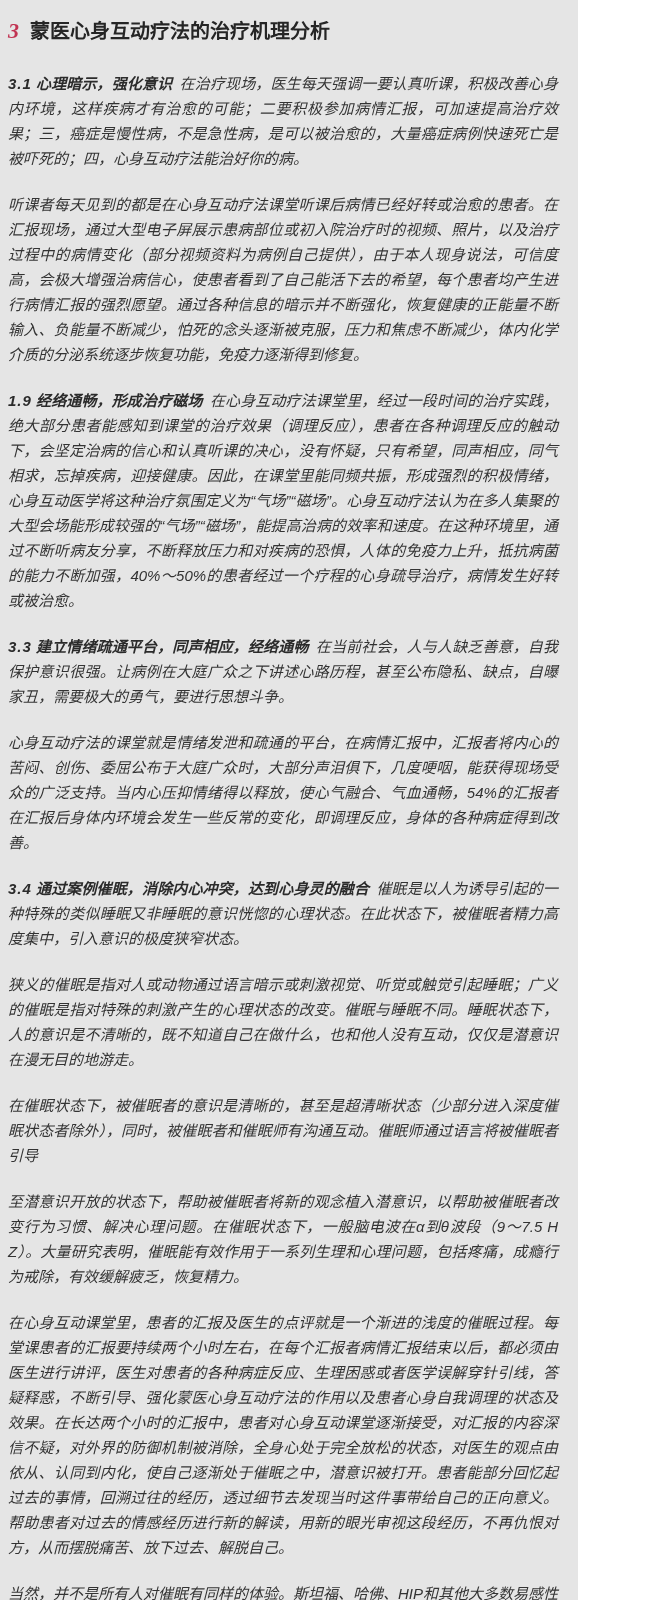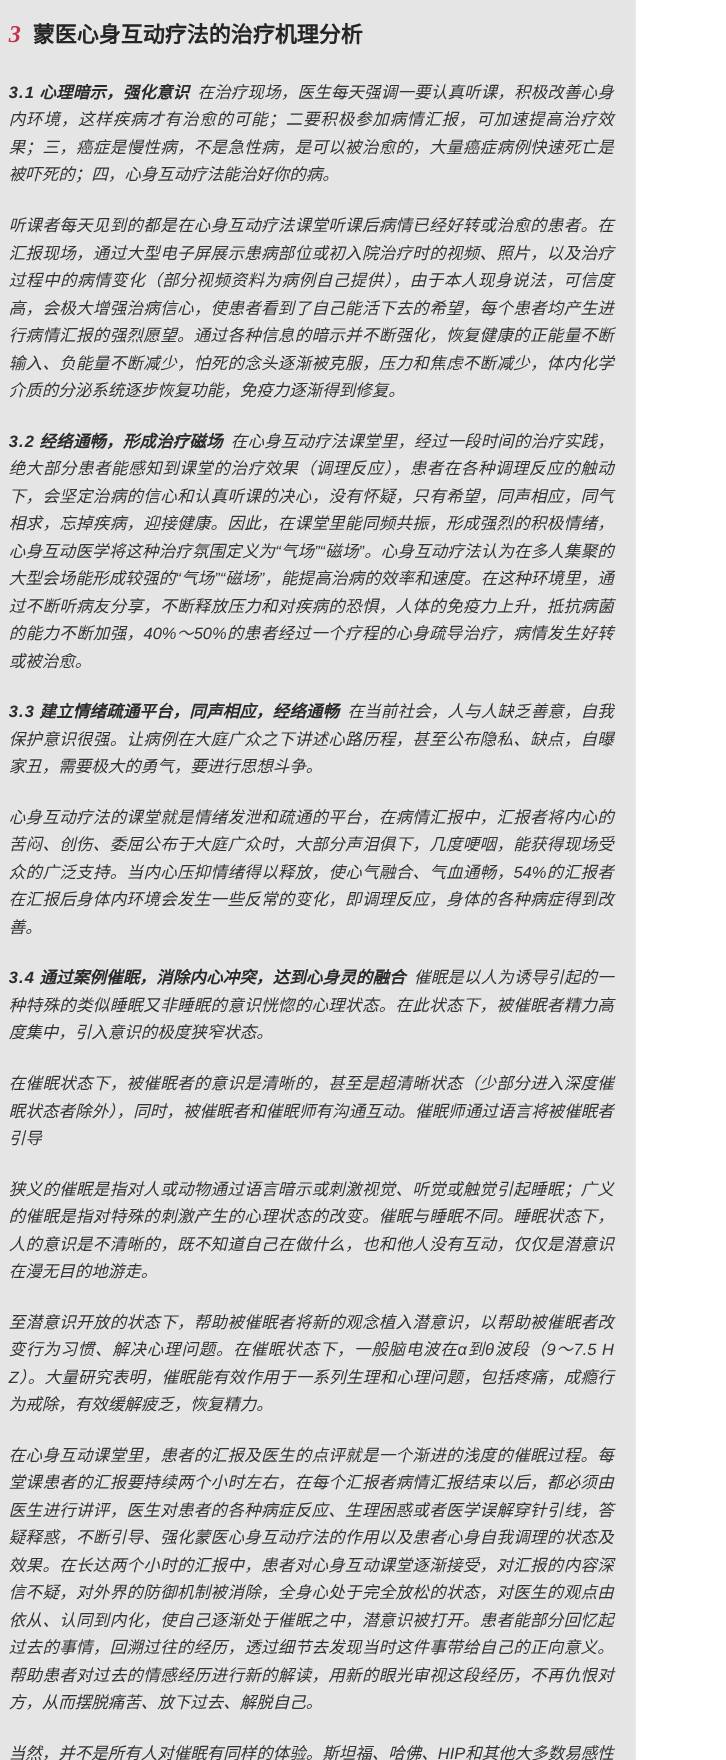"3.2" span.sec-num { text: 3.2 -> 1.9 }
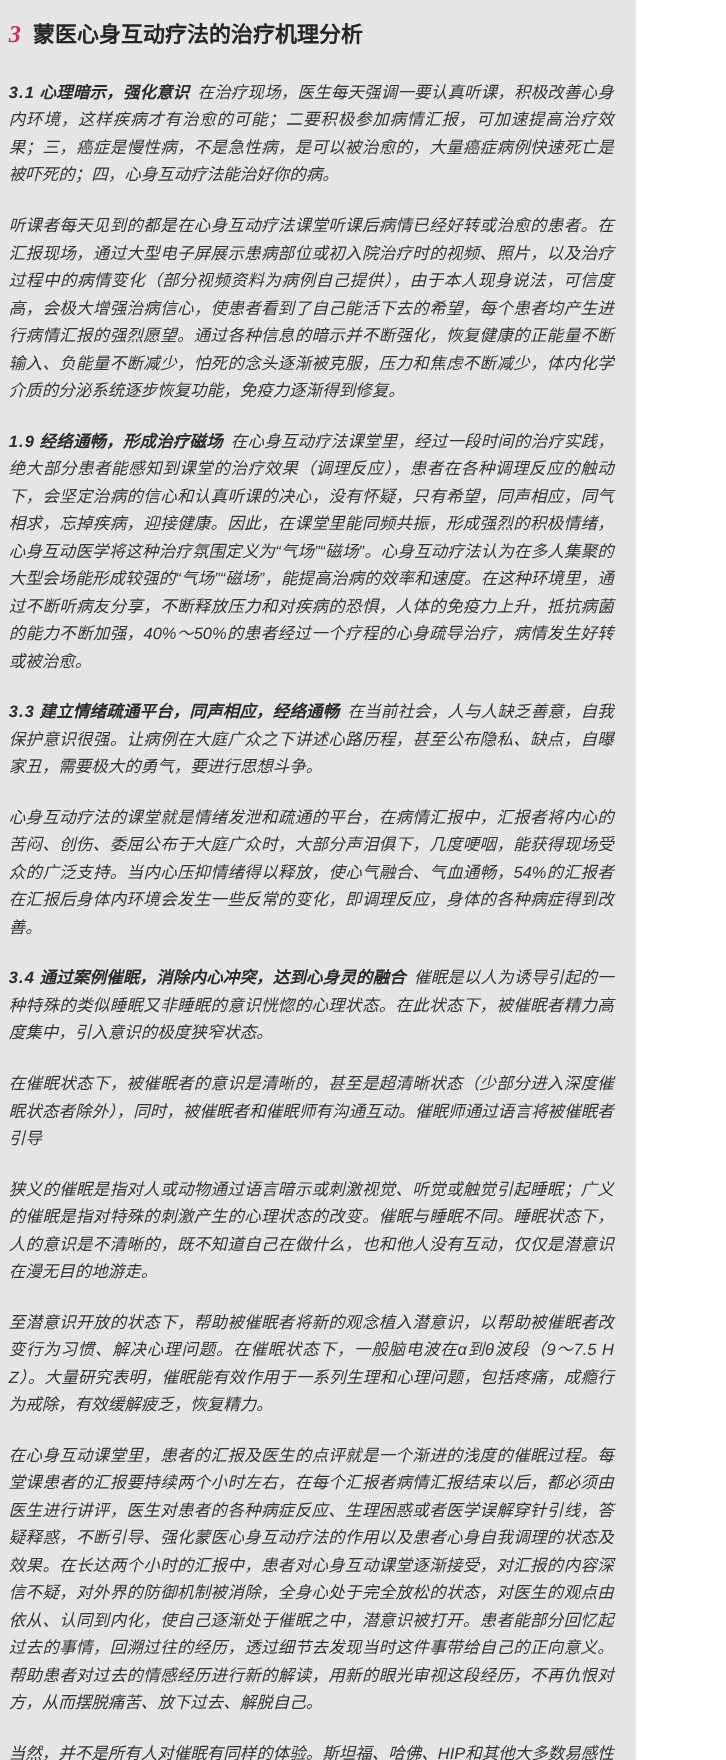"在催眠状态下，被催眠者的意识是清晰的，甚至是超清晰状态（少部分进入深度催眠状态者" p.para { order: before "狭义的催眠是指对人或动物通过语言暗示或刺激视觉、听觉或触觉引起睡眠；广义的催眠是" -> after "狭义的催眠是指对人或动物通过语言暗示或刺激视觉、听觉或触觉引起睡眠；广义的催眠是" }
